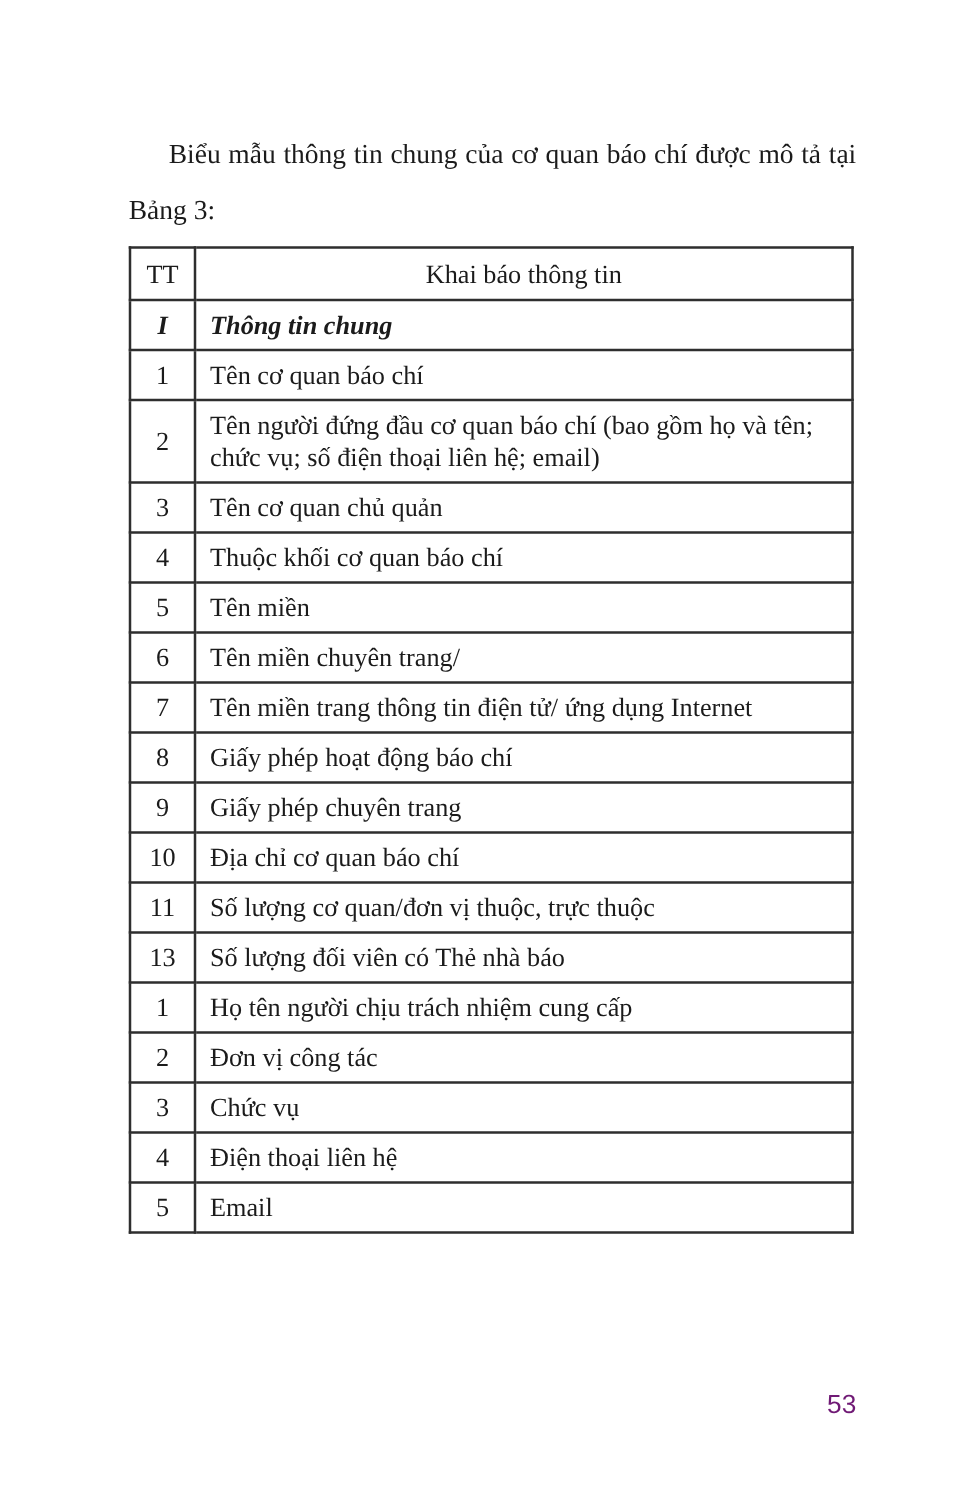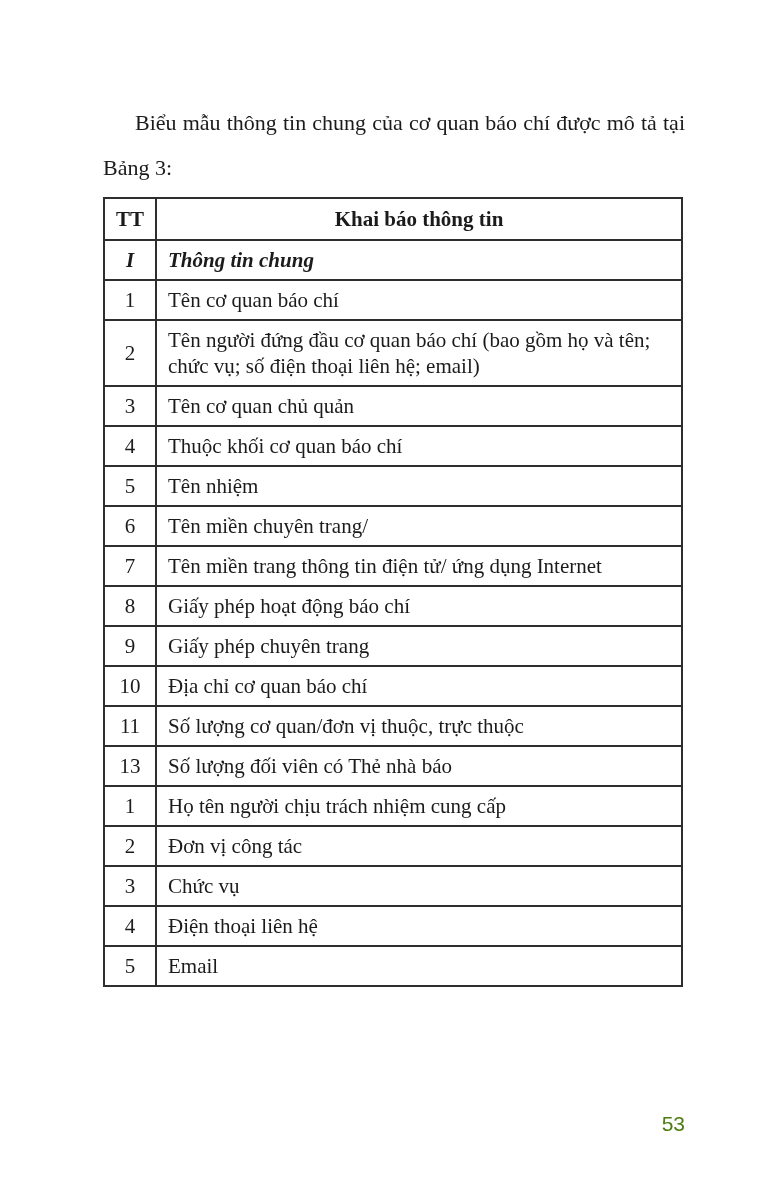"TT" table.info-table th { font-weight: bold -> normal }
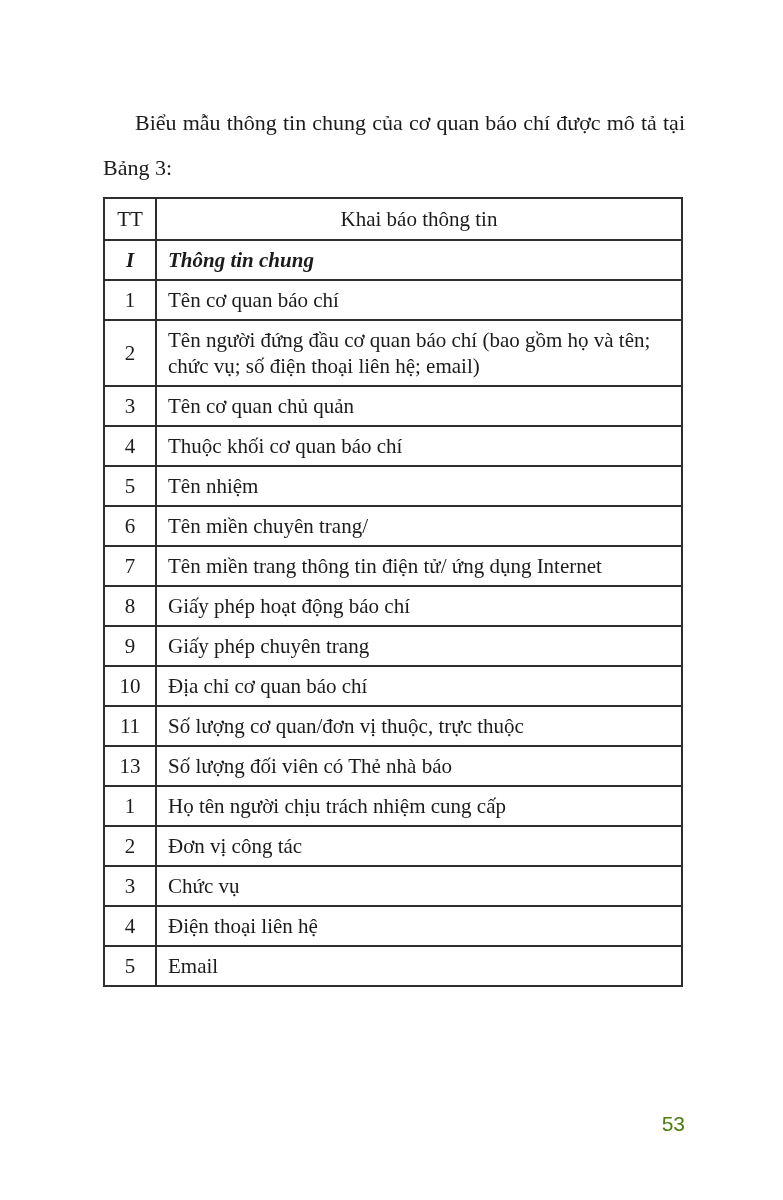"Tên nhiệm" td.label-cell { text: nhiệm -> miền }
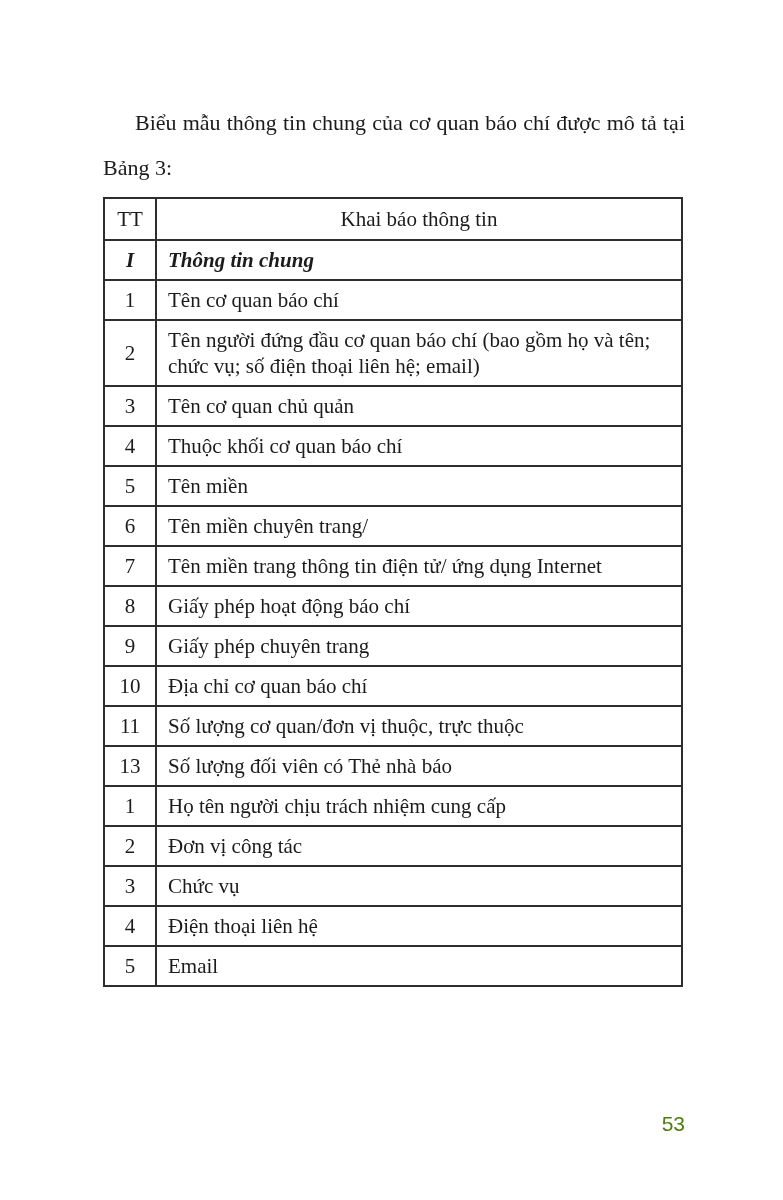"53" .page-number { color: #4d7c0f -> #701a75 }
